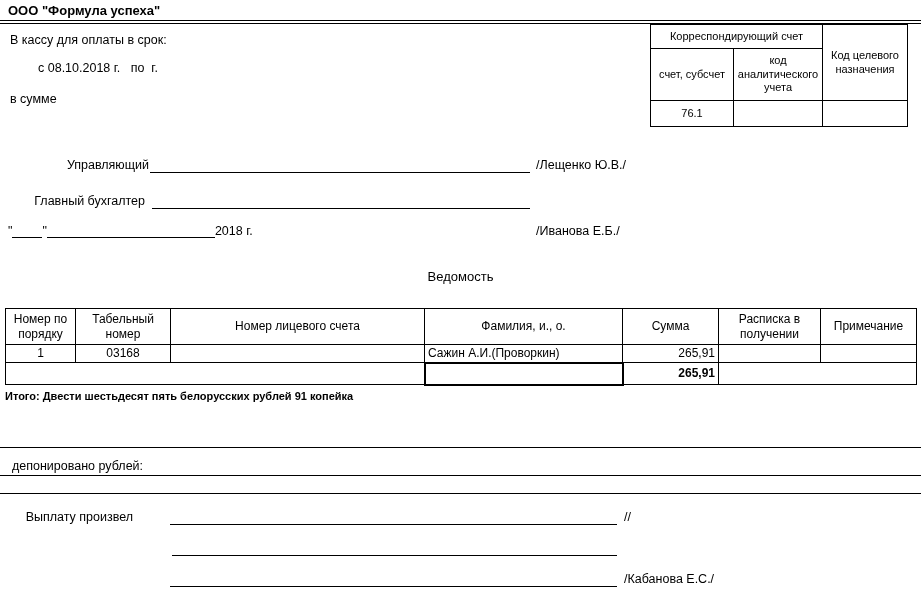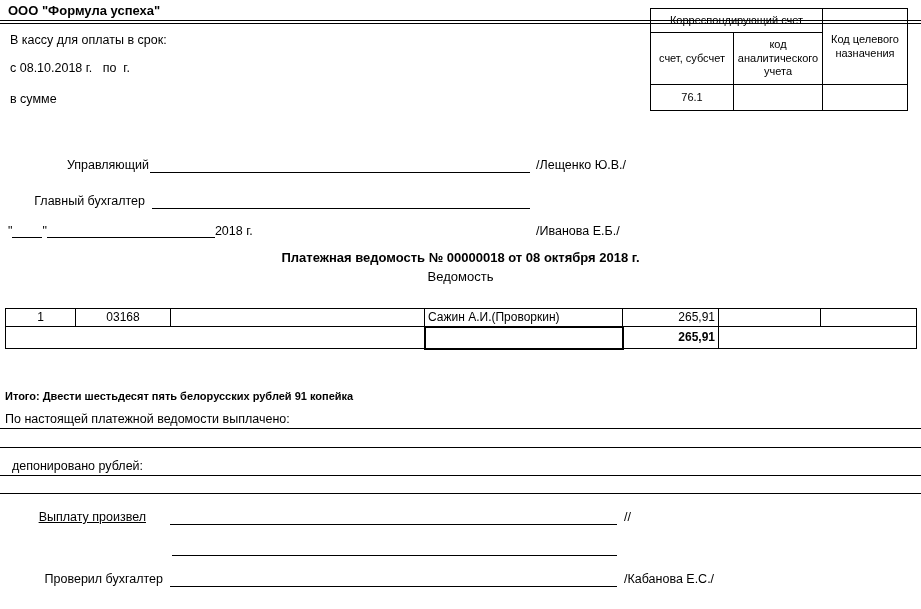"Корреспондирующий счет" table.corr { top: 8px -> 24px }
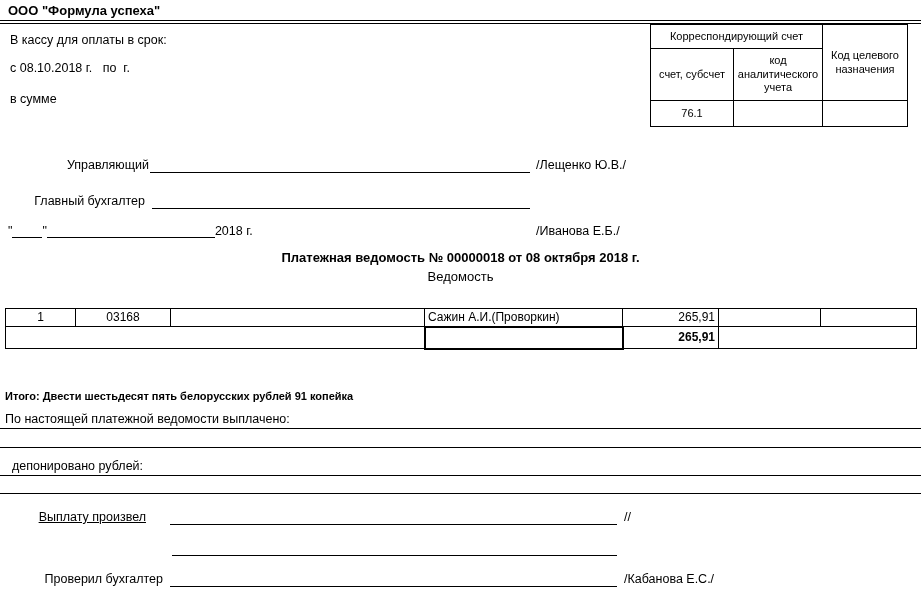"с 08.10.2018 г. по г." .pre { margin-left: none -> 28px }
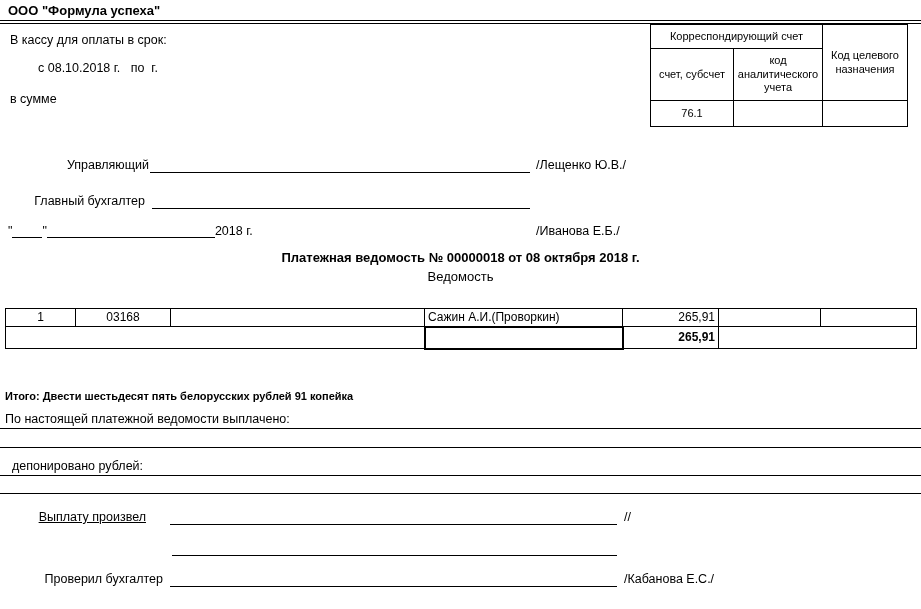"Платежная ведомость № 00000018 от" div.abs { html: <div>Платежная ведомость № 00000018 от 08 октября 2018 г.</div> -> none }
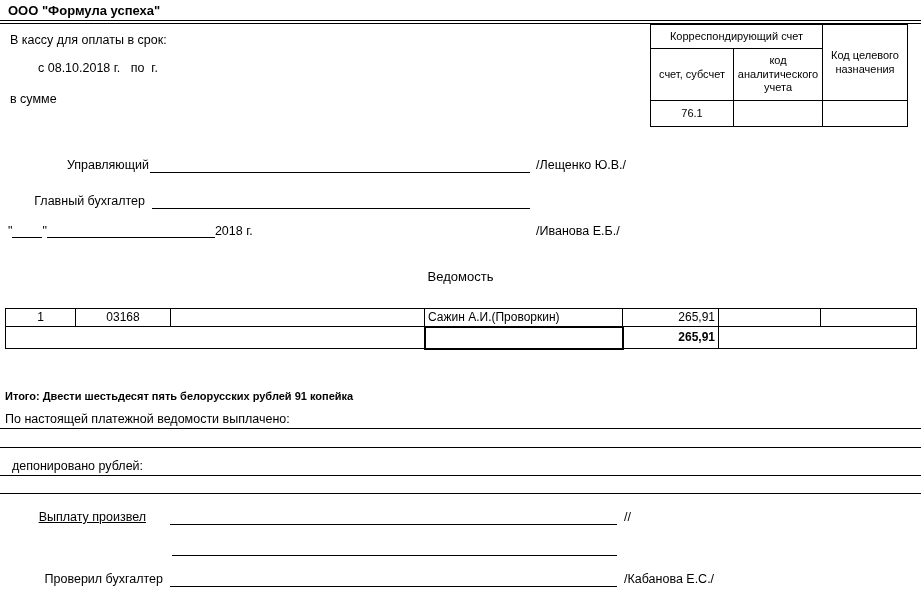"Номер по порядку" tr.hdr { html: none -> <tr> <td>Номер по порядку</td> <td>Табельный номер</td> <td>Номер лицевого счета</td> <td>Фамилия, и., о.</td> <td>Сумма</td> <td>Расписка в получении</td> <td>Примечание</td> </tr> }
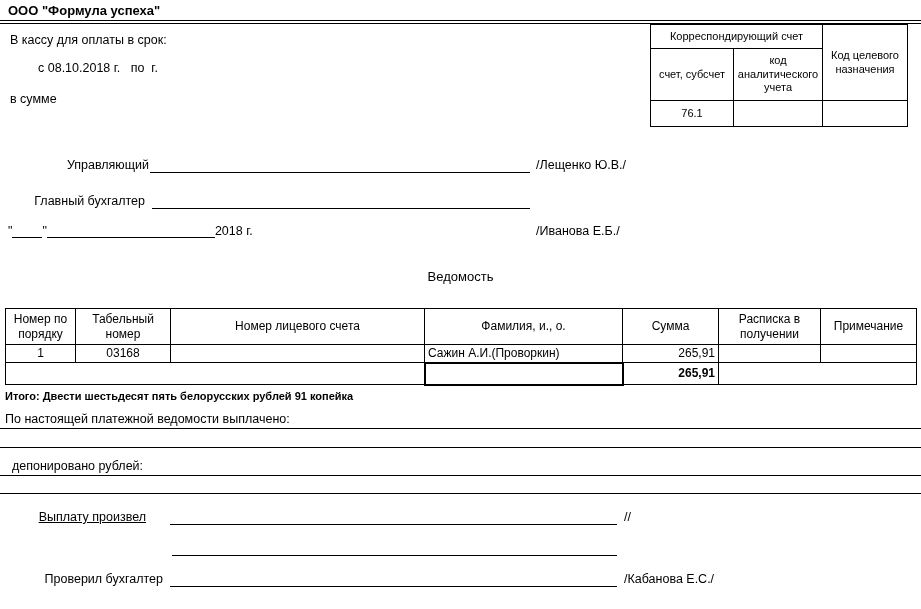"По настоящей платежной ведомости" div.abs { html: <div>По настоящей платежной ведомости выплачено:</div> -> none }
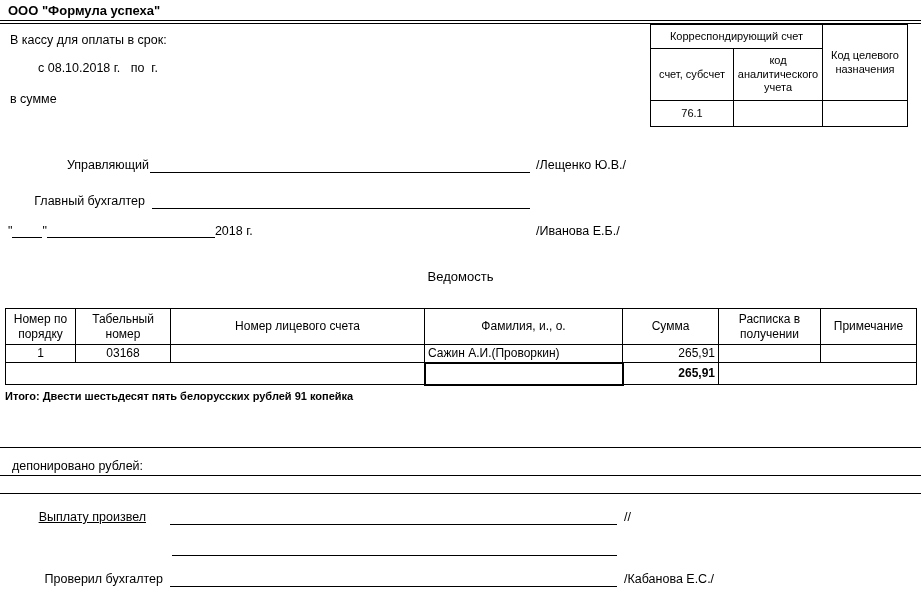"Выплату произвел" div.abs { text-decoration: underline -> none; width: 146px -> 133px }
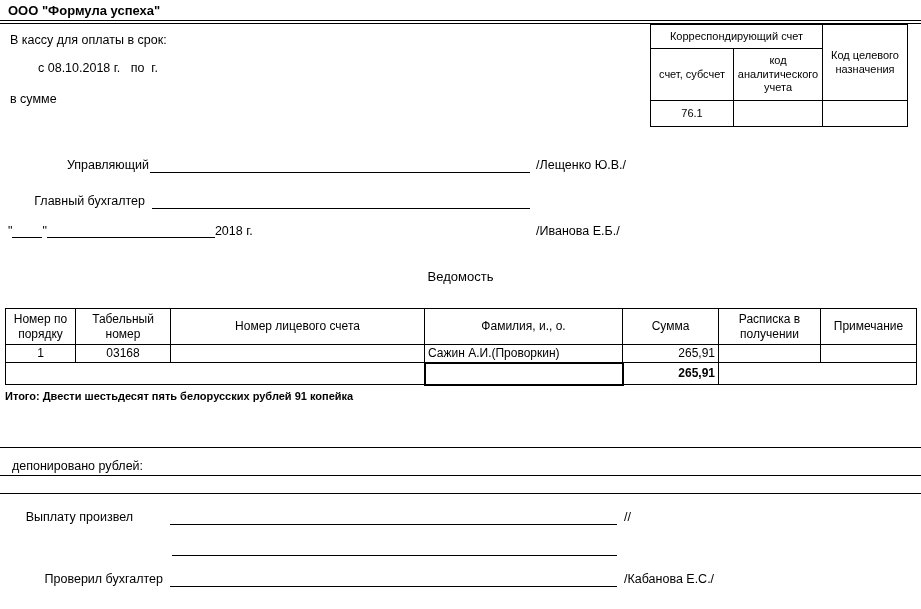"Проверил бухгалтер" div.abs { html: <div>Проверил бухгалтер</div> -> none }
